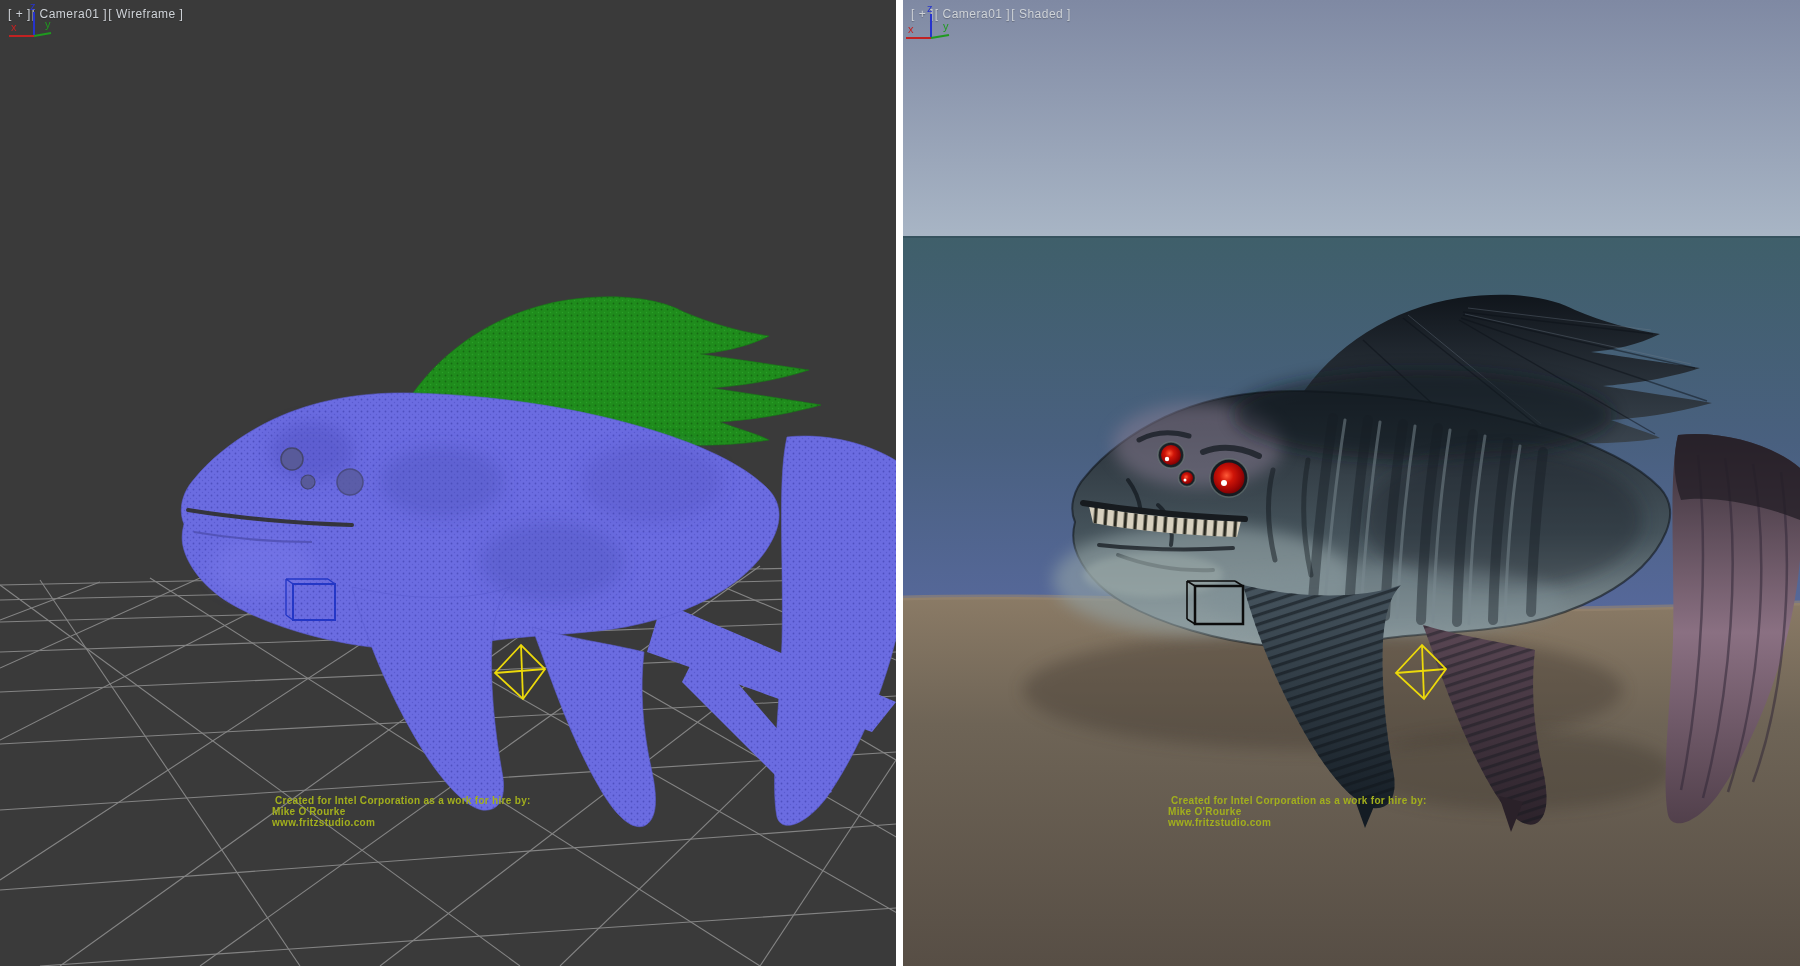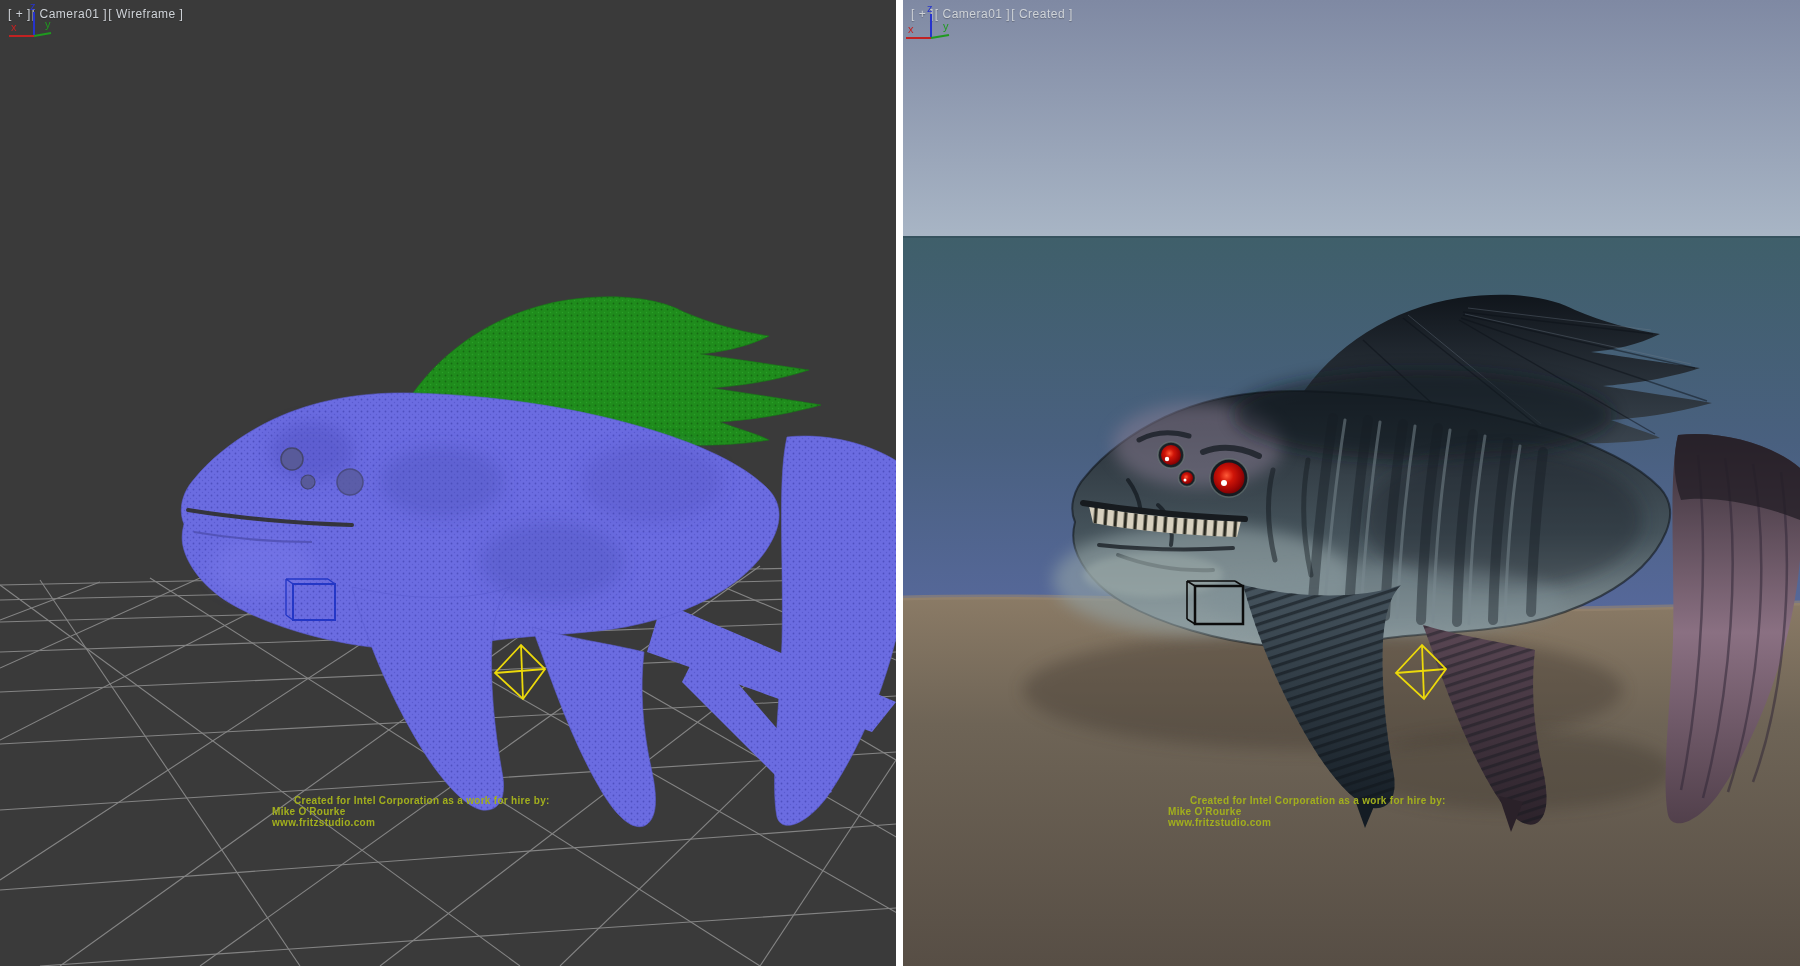"[ Created ]" span { text: Created -> Shaded }
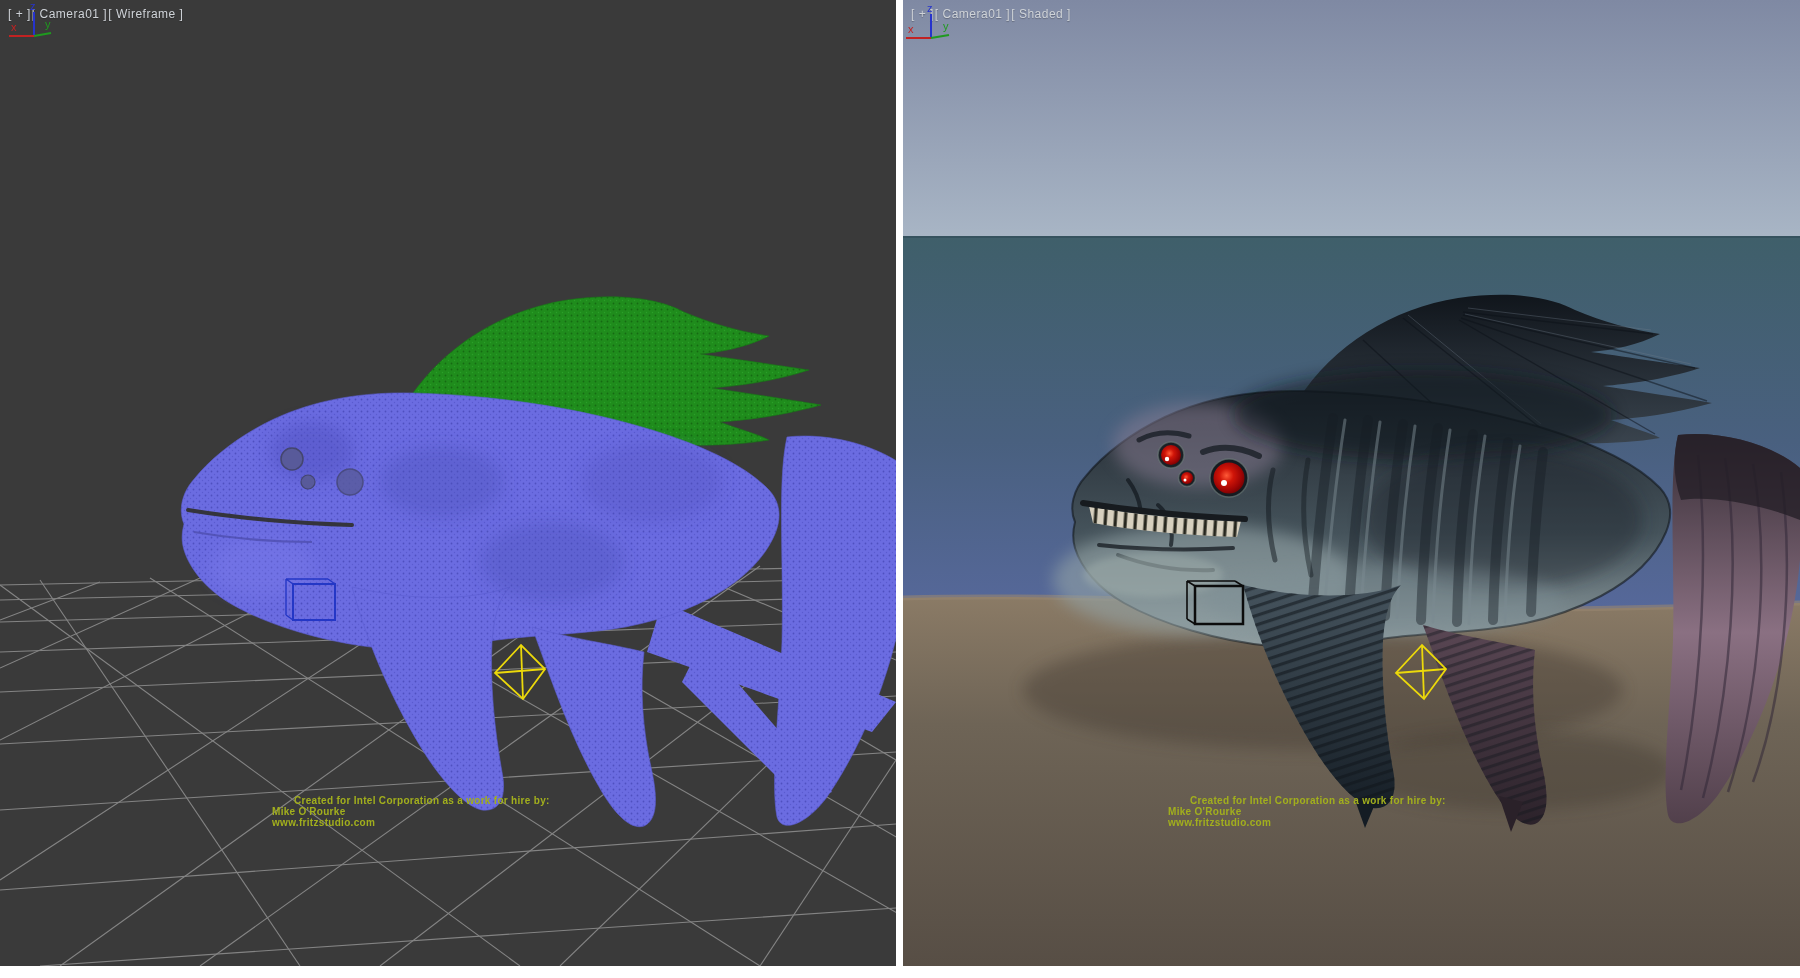"Created for Intel Corporation as" .wm-l1 { margin-left: 22px -> 3px }
